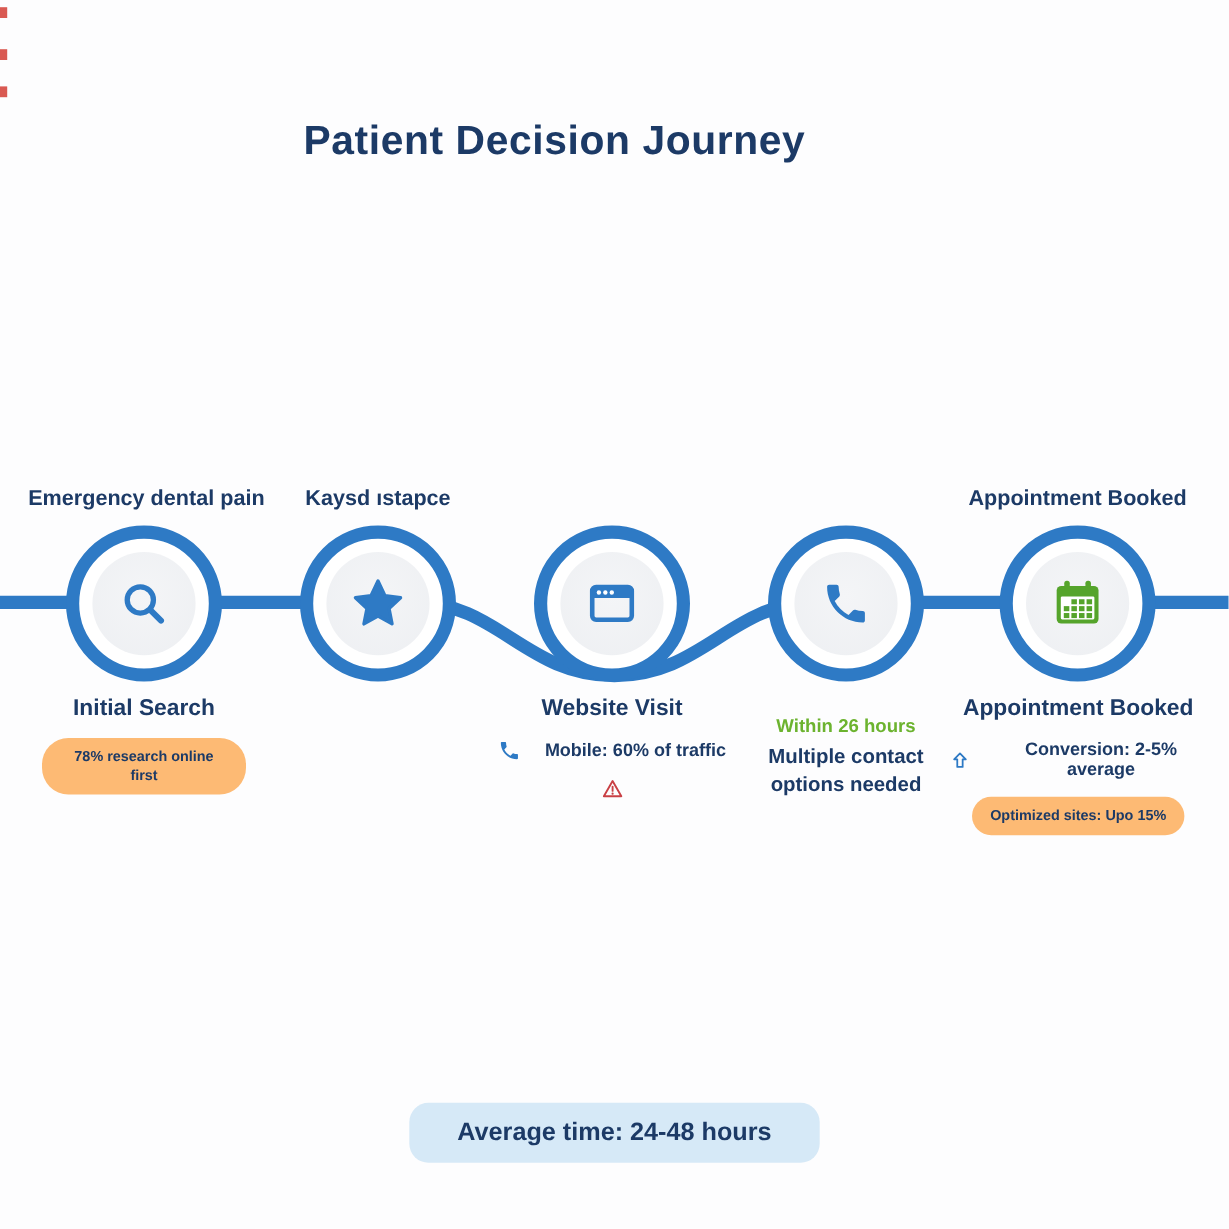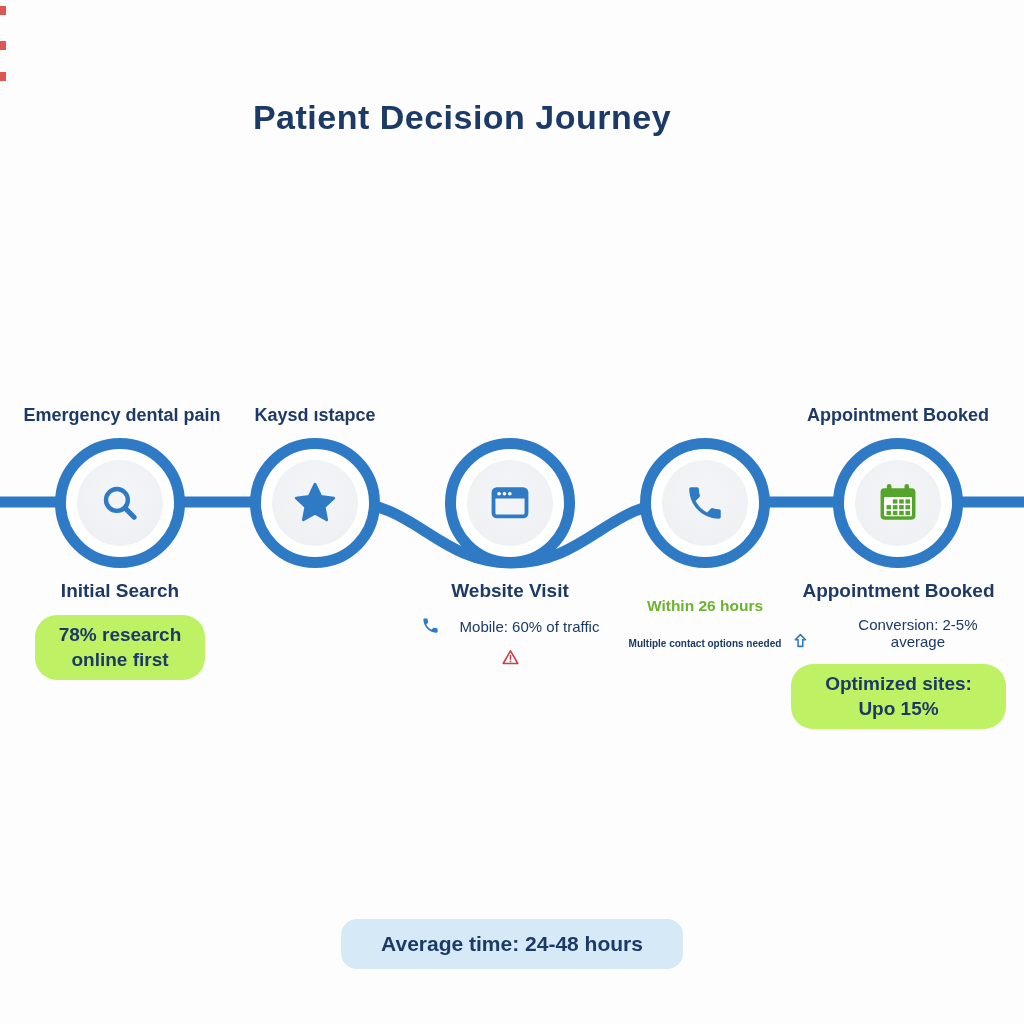"78% research online first" .pill-green { background: #bef264 -> #fdba74; font-size: 19px -> 12px }
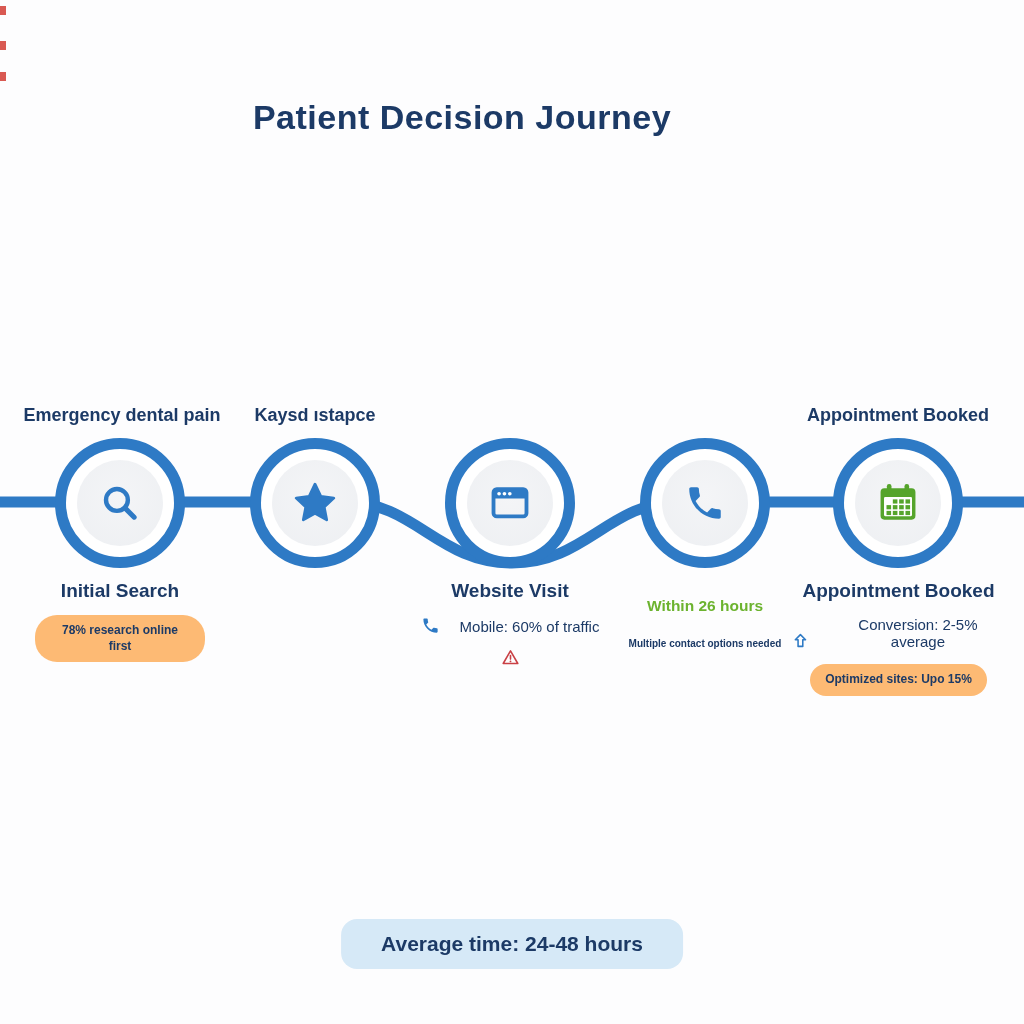"Mobile: 60% of traffic" .icon-row { align-items: flex-end -> center; font-weight: 400 -> 700 }
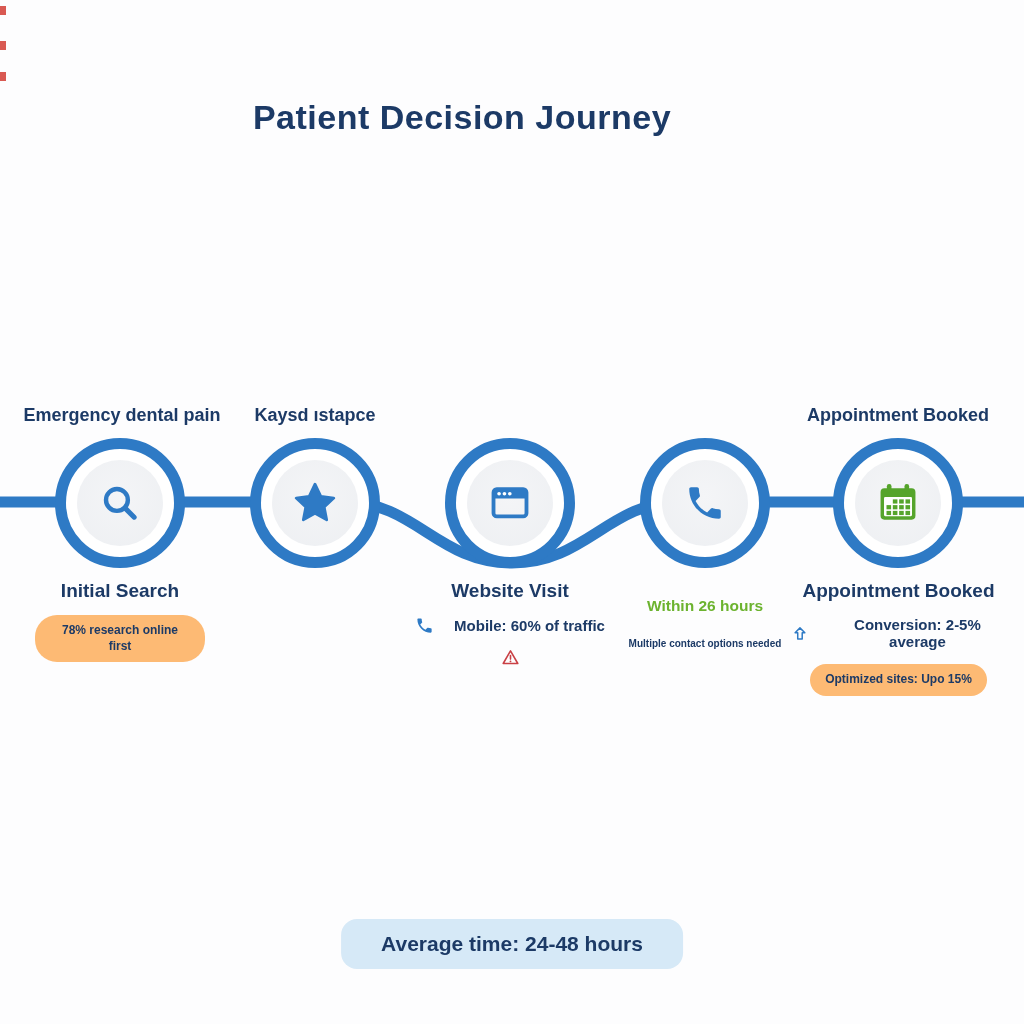"Multiple contact options needed" .stat-navy { font-size: 10px -> 17px; margin-top: 22px -> 5px }
